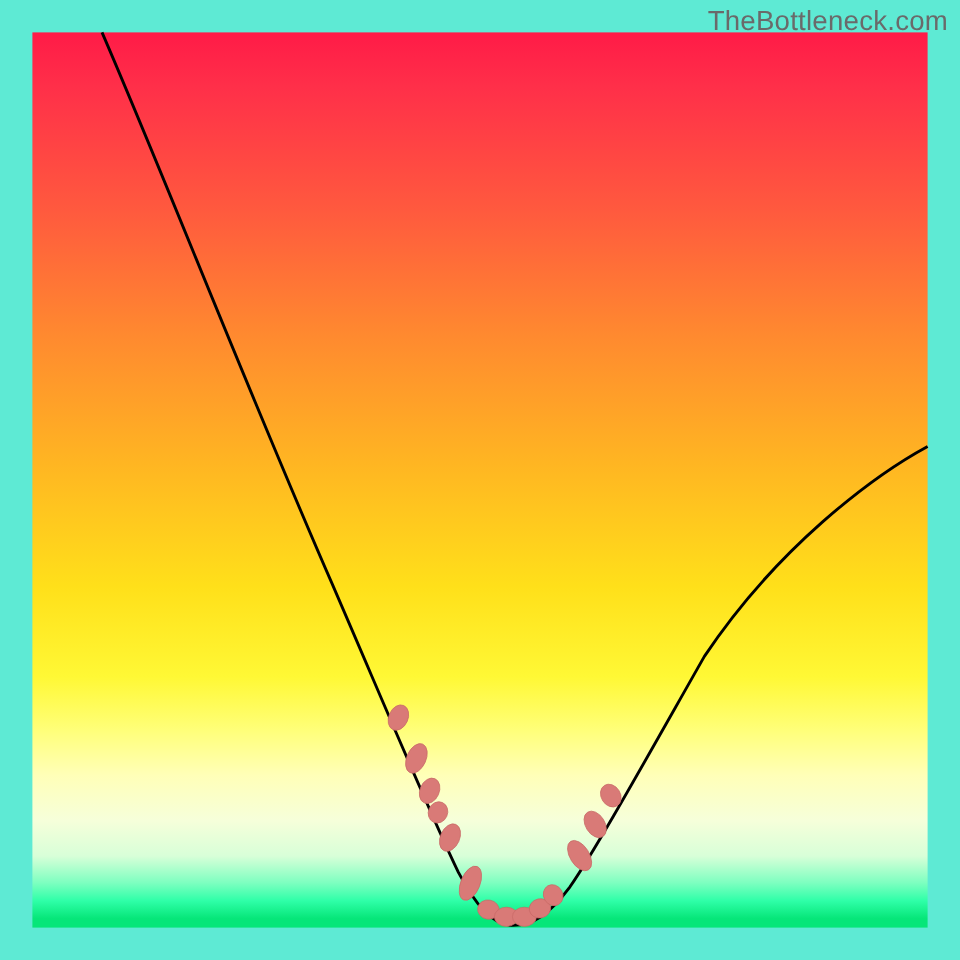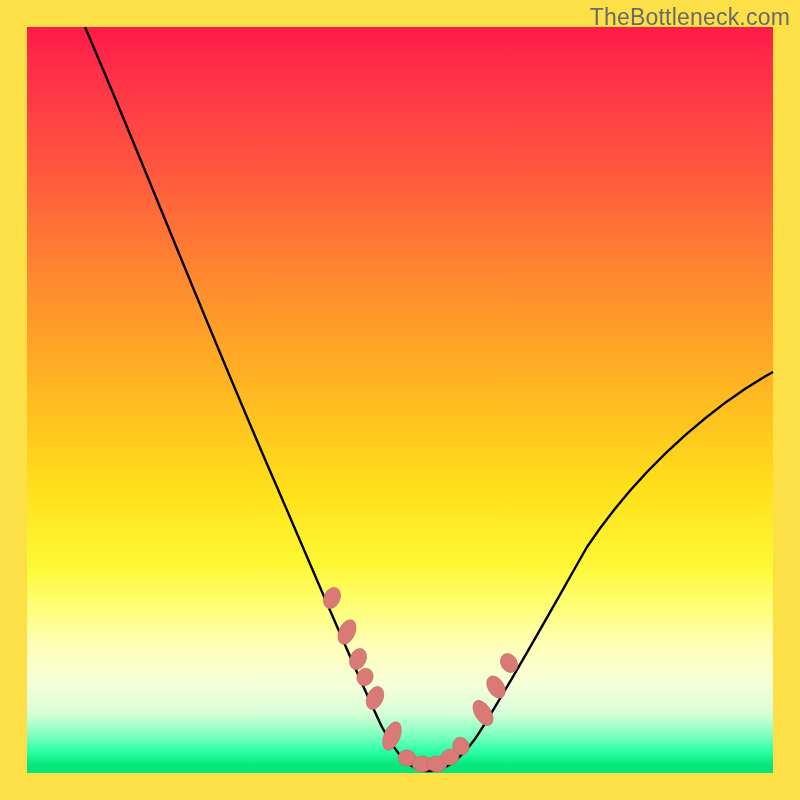"TheBottleneck.com" .frame { background: #fde047 -> #5eead4 }
